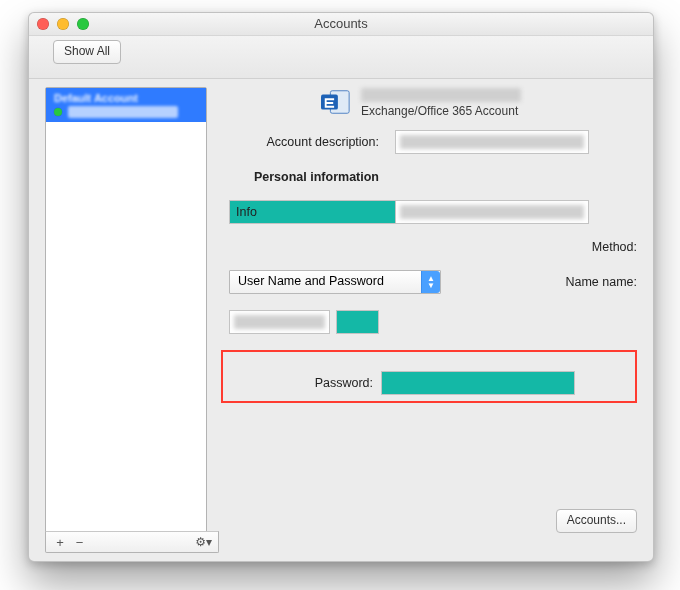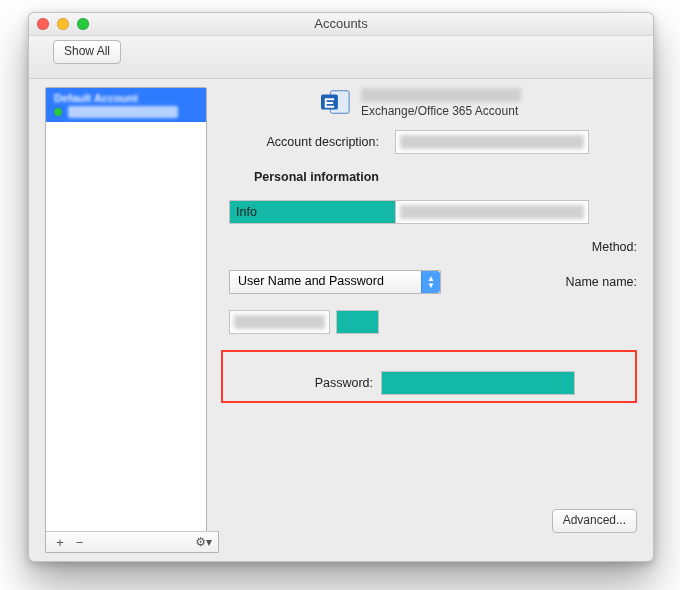"Advanced..." div.btn { text: Advanced -> Accounts }
